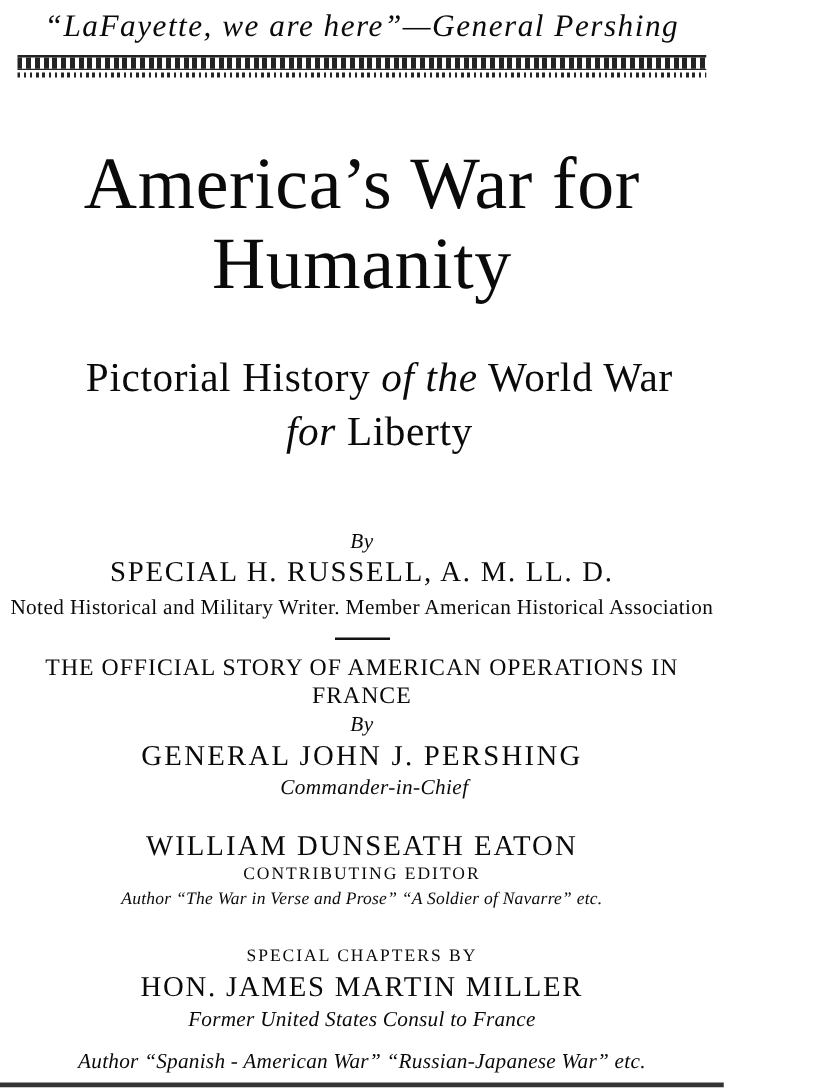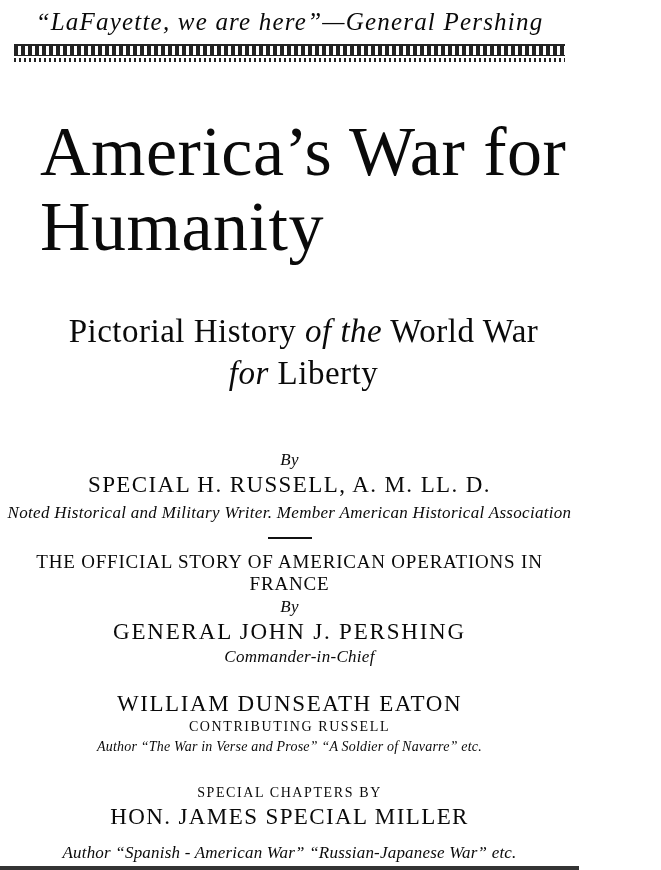"America’s War for" .main-title { font-size: 70px -> 59px; padding-left: 40px -> none; text-align: left -> center }
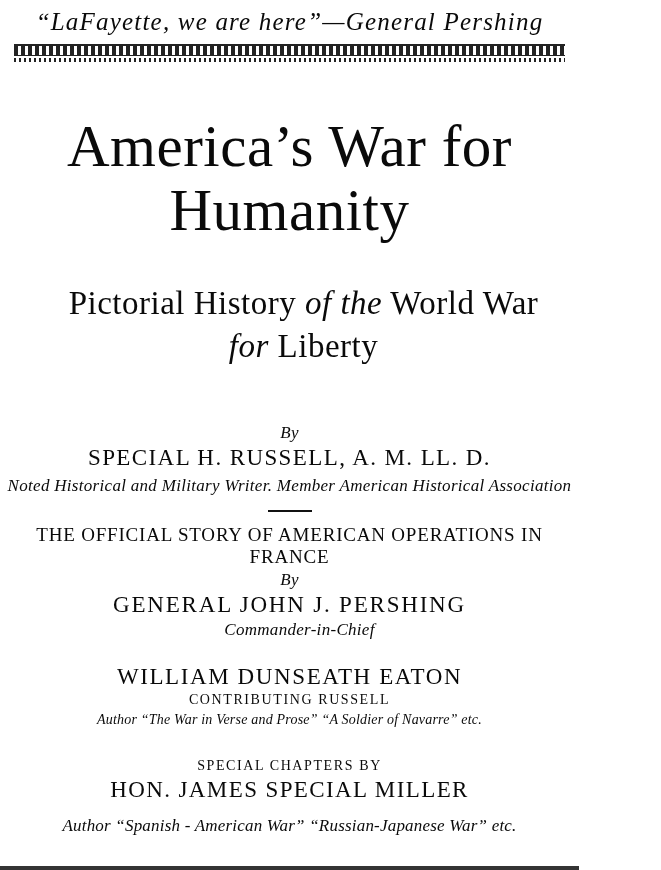"Noted Historical and Military Writer." .author-desc { font-style: italic -> none }
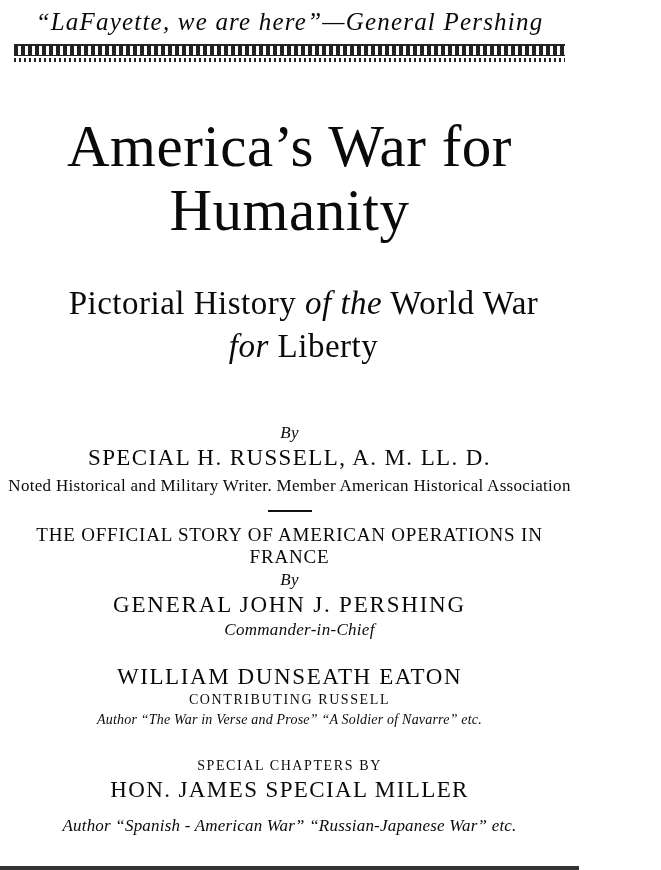"CONTRIBUTING RUSSELL" div.contrib { text: RUSSELL -> EDITOR }
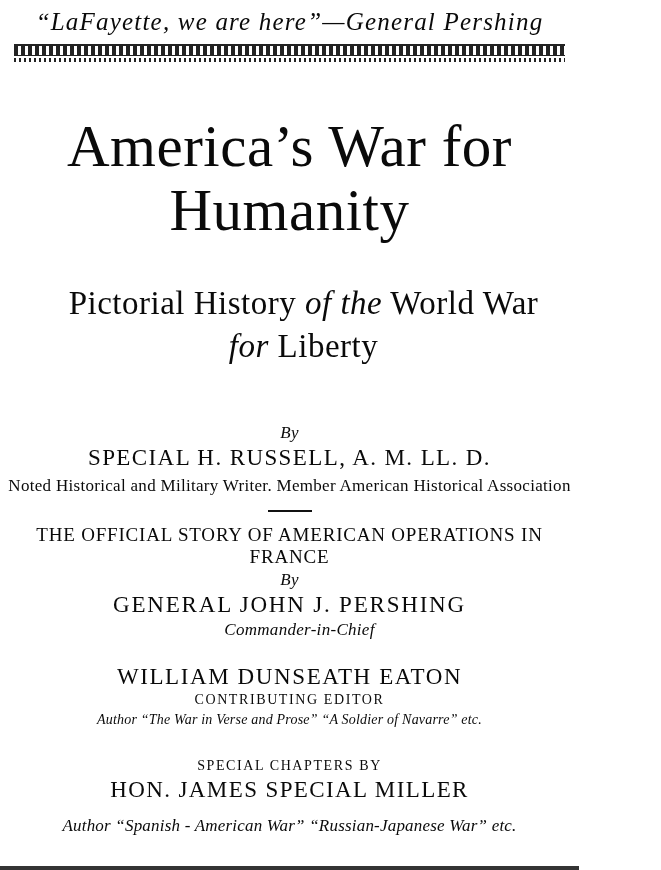"HON. JAMES SPECIAL MILLER" div.miller-name { text: SPECIAL -> MARTIN }
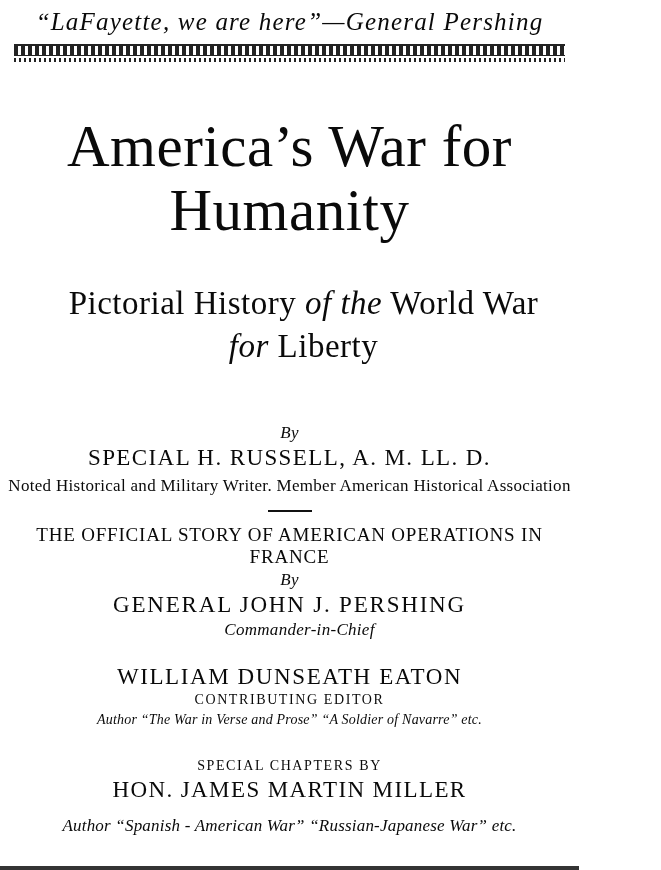"Former United States Consul to" div.miller-desc { html: none -> <div>Former United States Consul to France</div> }
